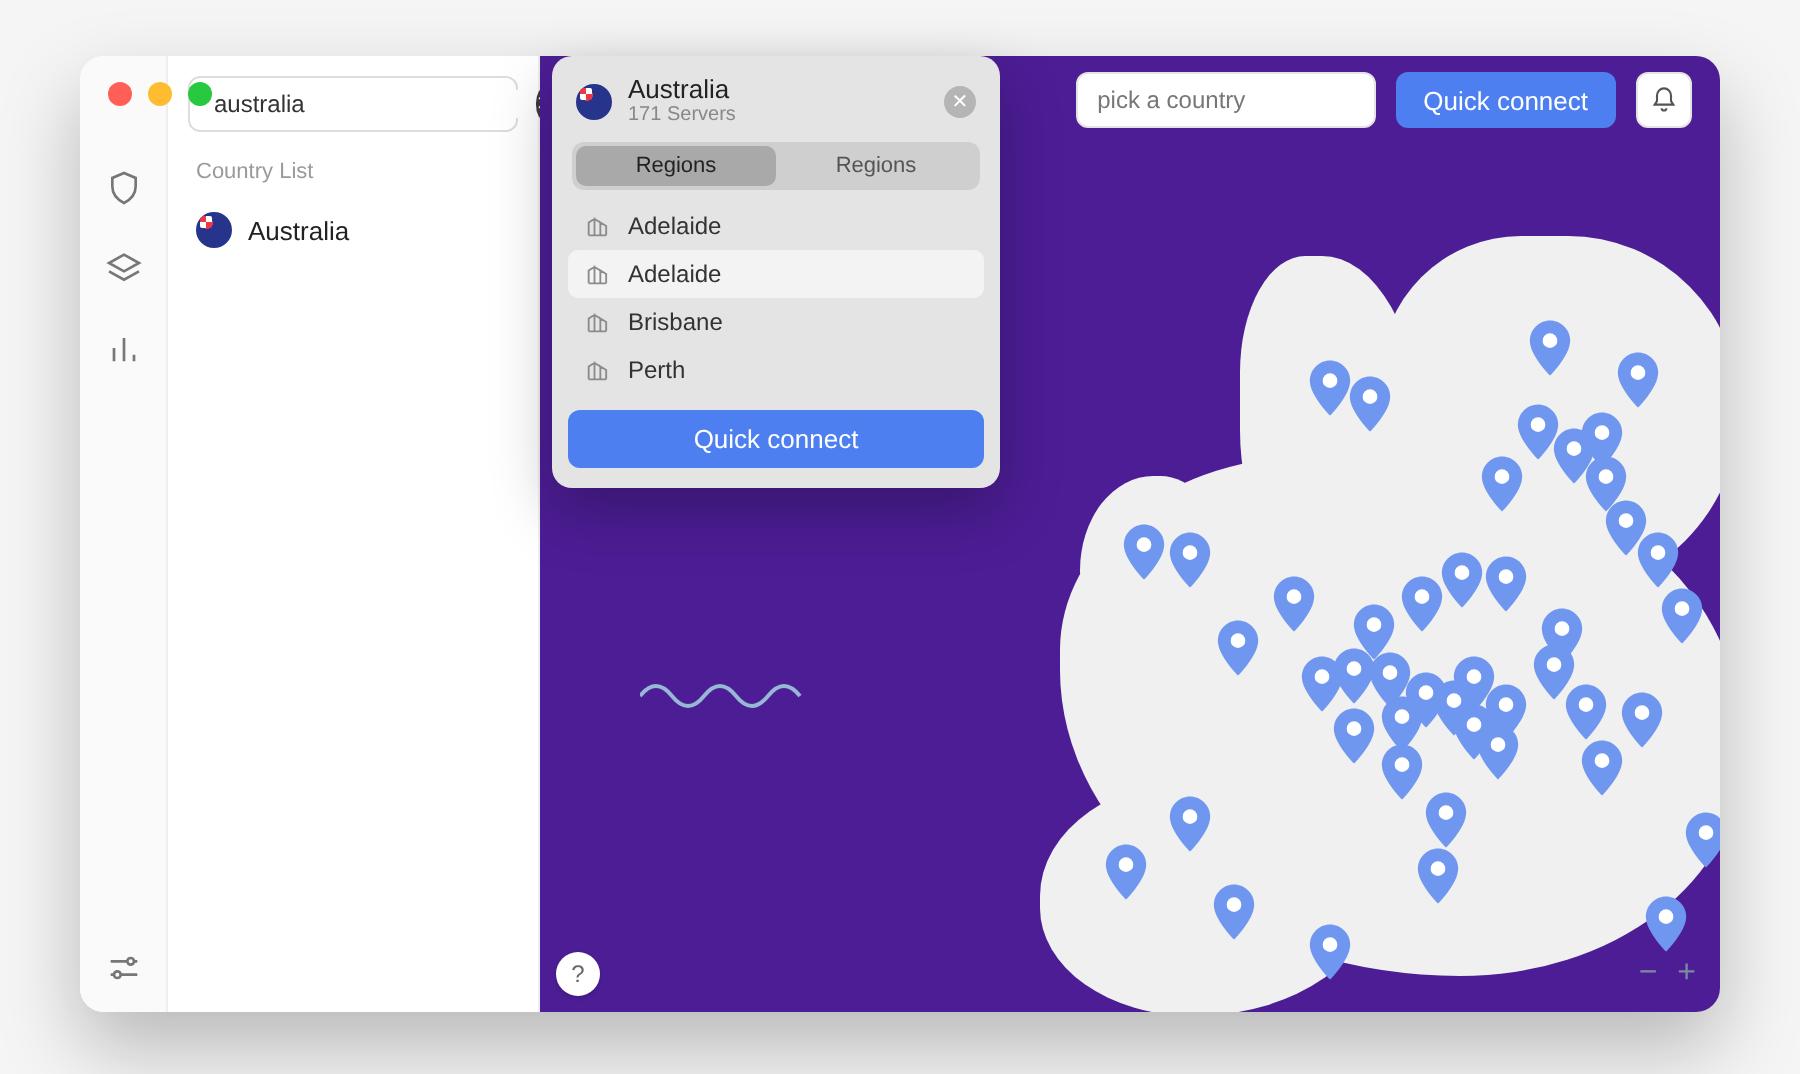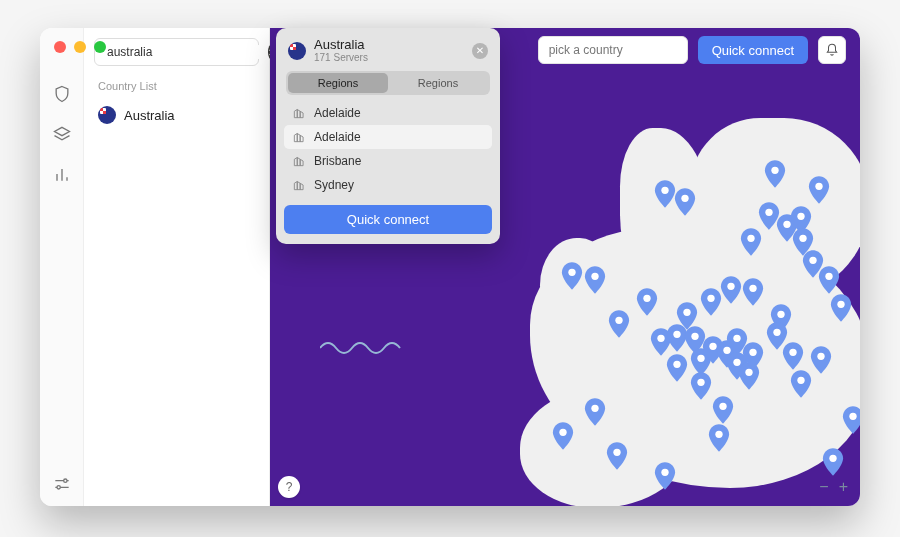"Perth" div.region-item { html: none -> <div> <span> <svg> <path></path> </svg> </span> <span>Perth</span> </div> }
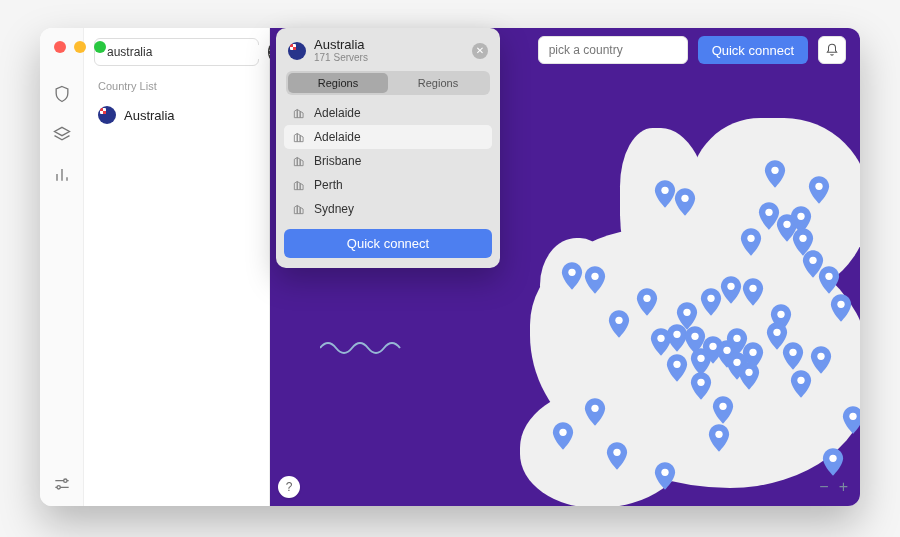"Sydney" div.region-item { html: <div> <span> <svg> <path></path> </svg> </span> <span>Sydney</span> </div> -> none }
